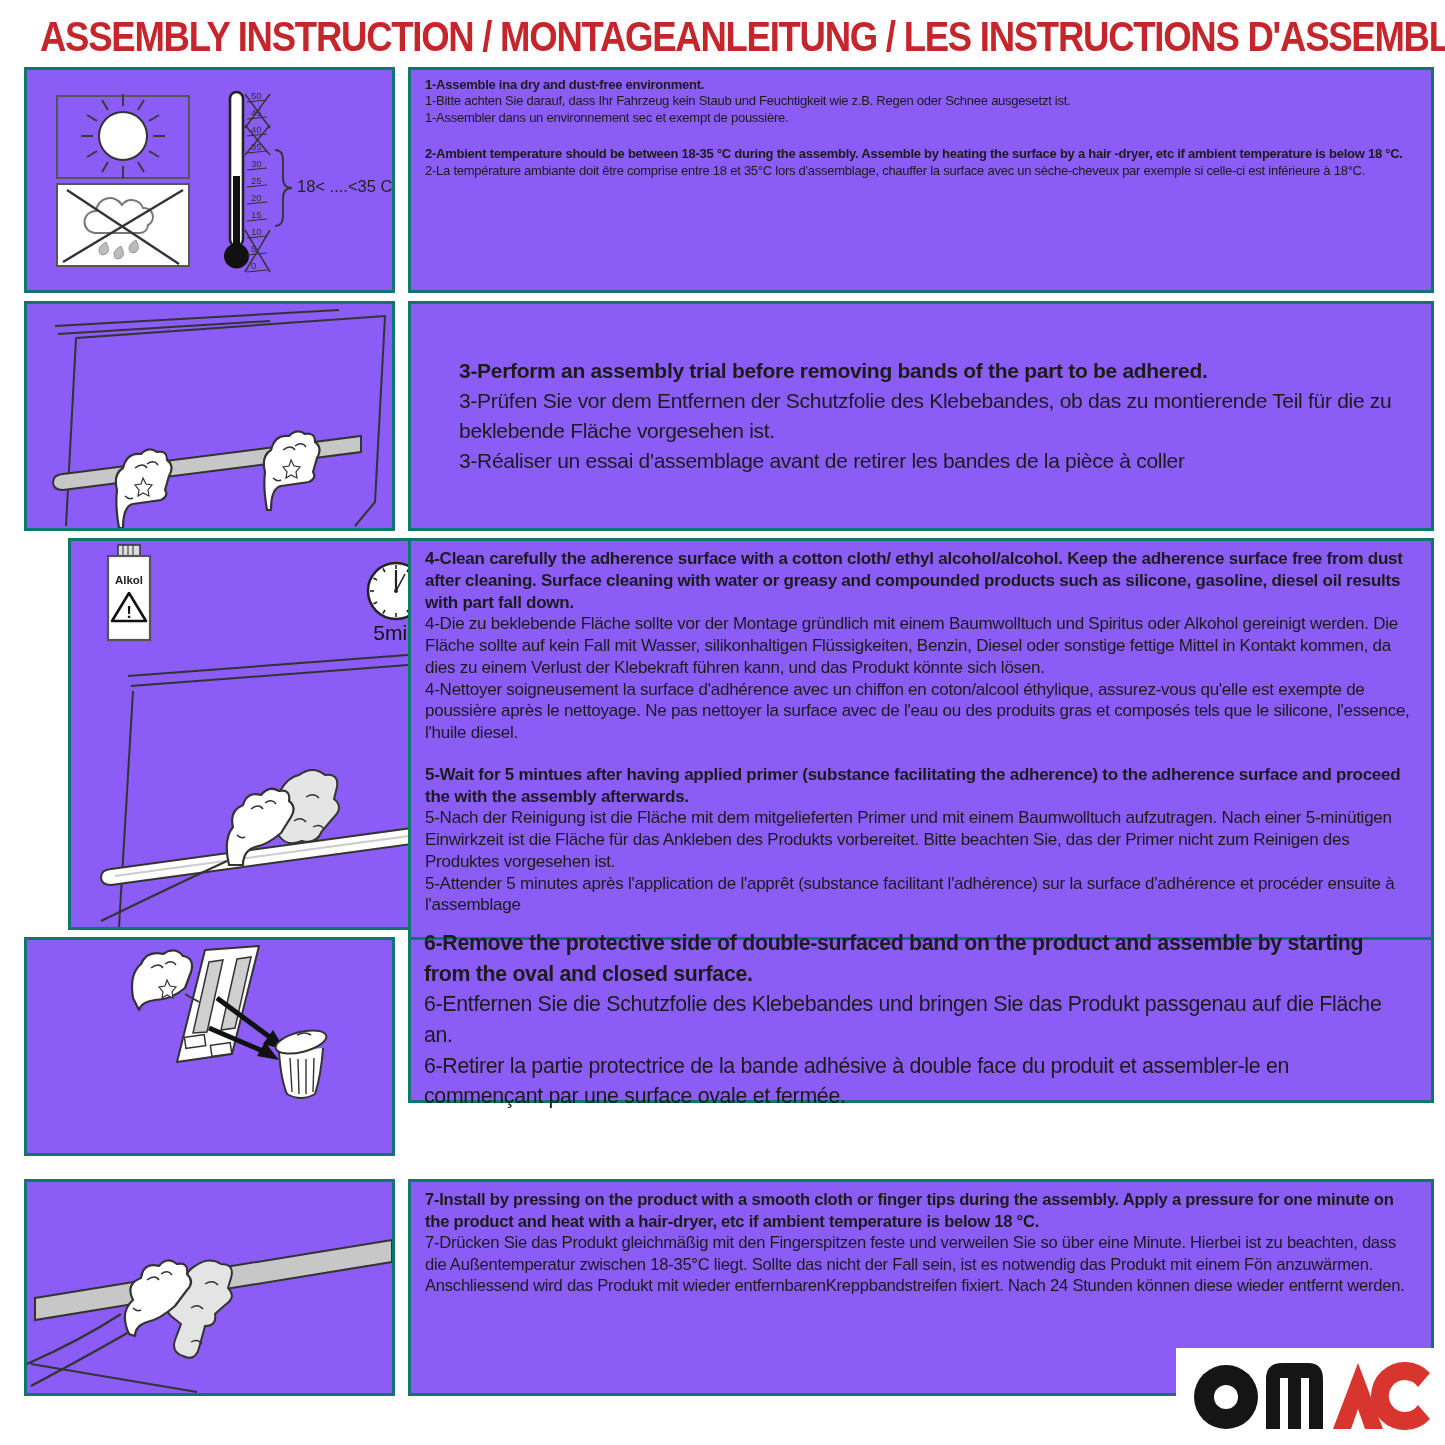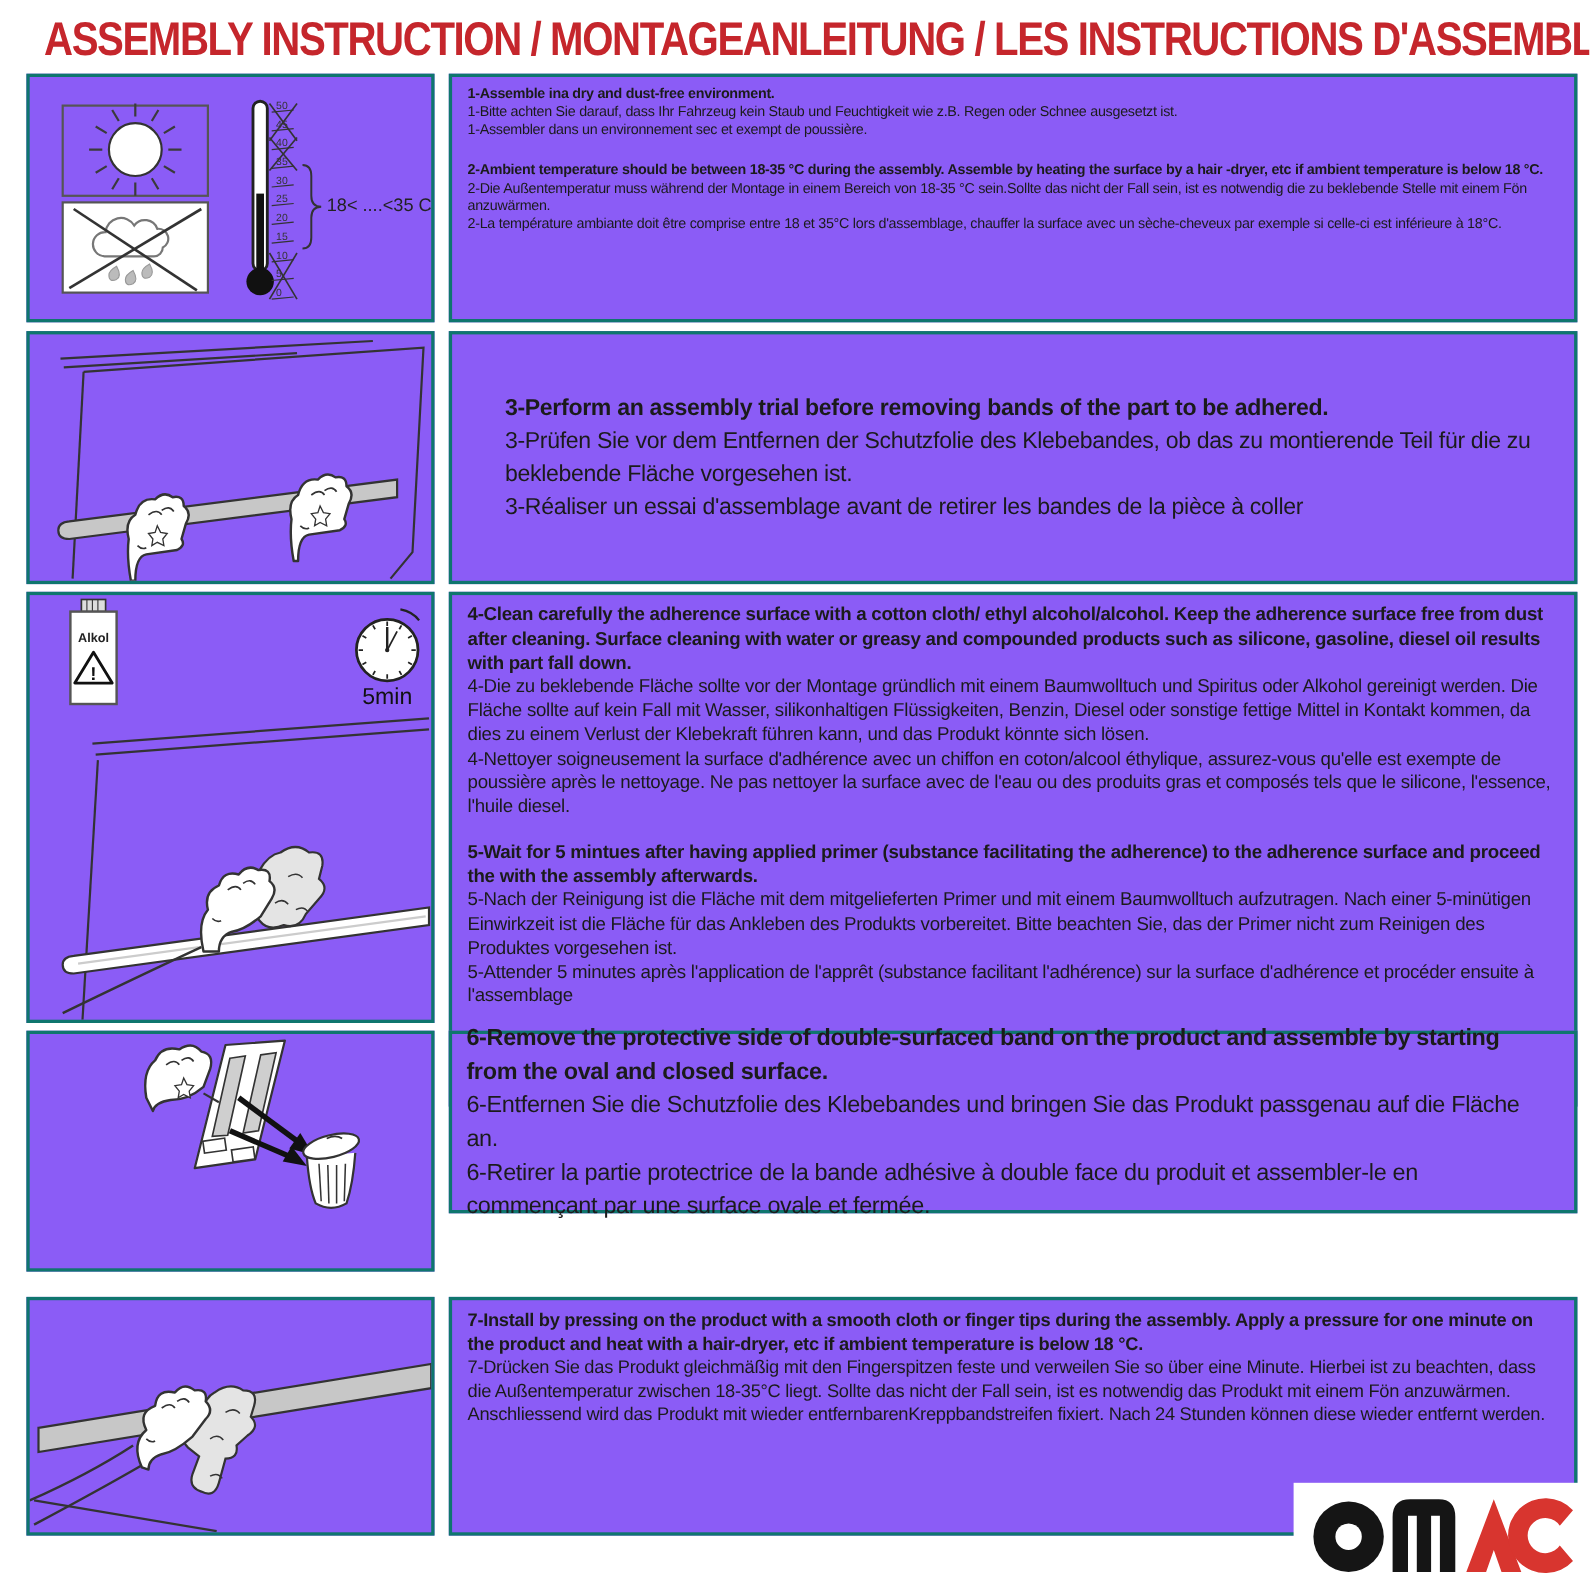"2-Die Außentemperatur muss während der" p { html: <p>2-Die Außentemperatur muss während der Montage in einem Bereich von 18-35 °C sein.Sollte das nicht der Fall sein, ist es notwendig die zu beklebende Stelle mit einem Fön anzuwärmen.</p> -> none }
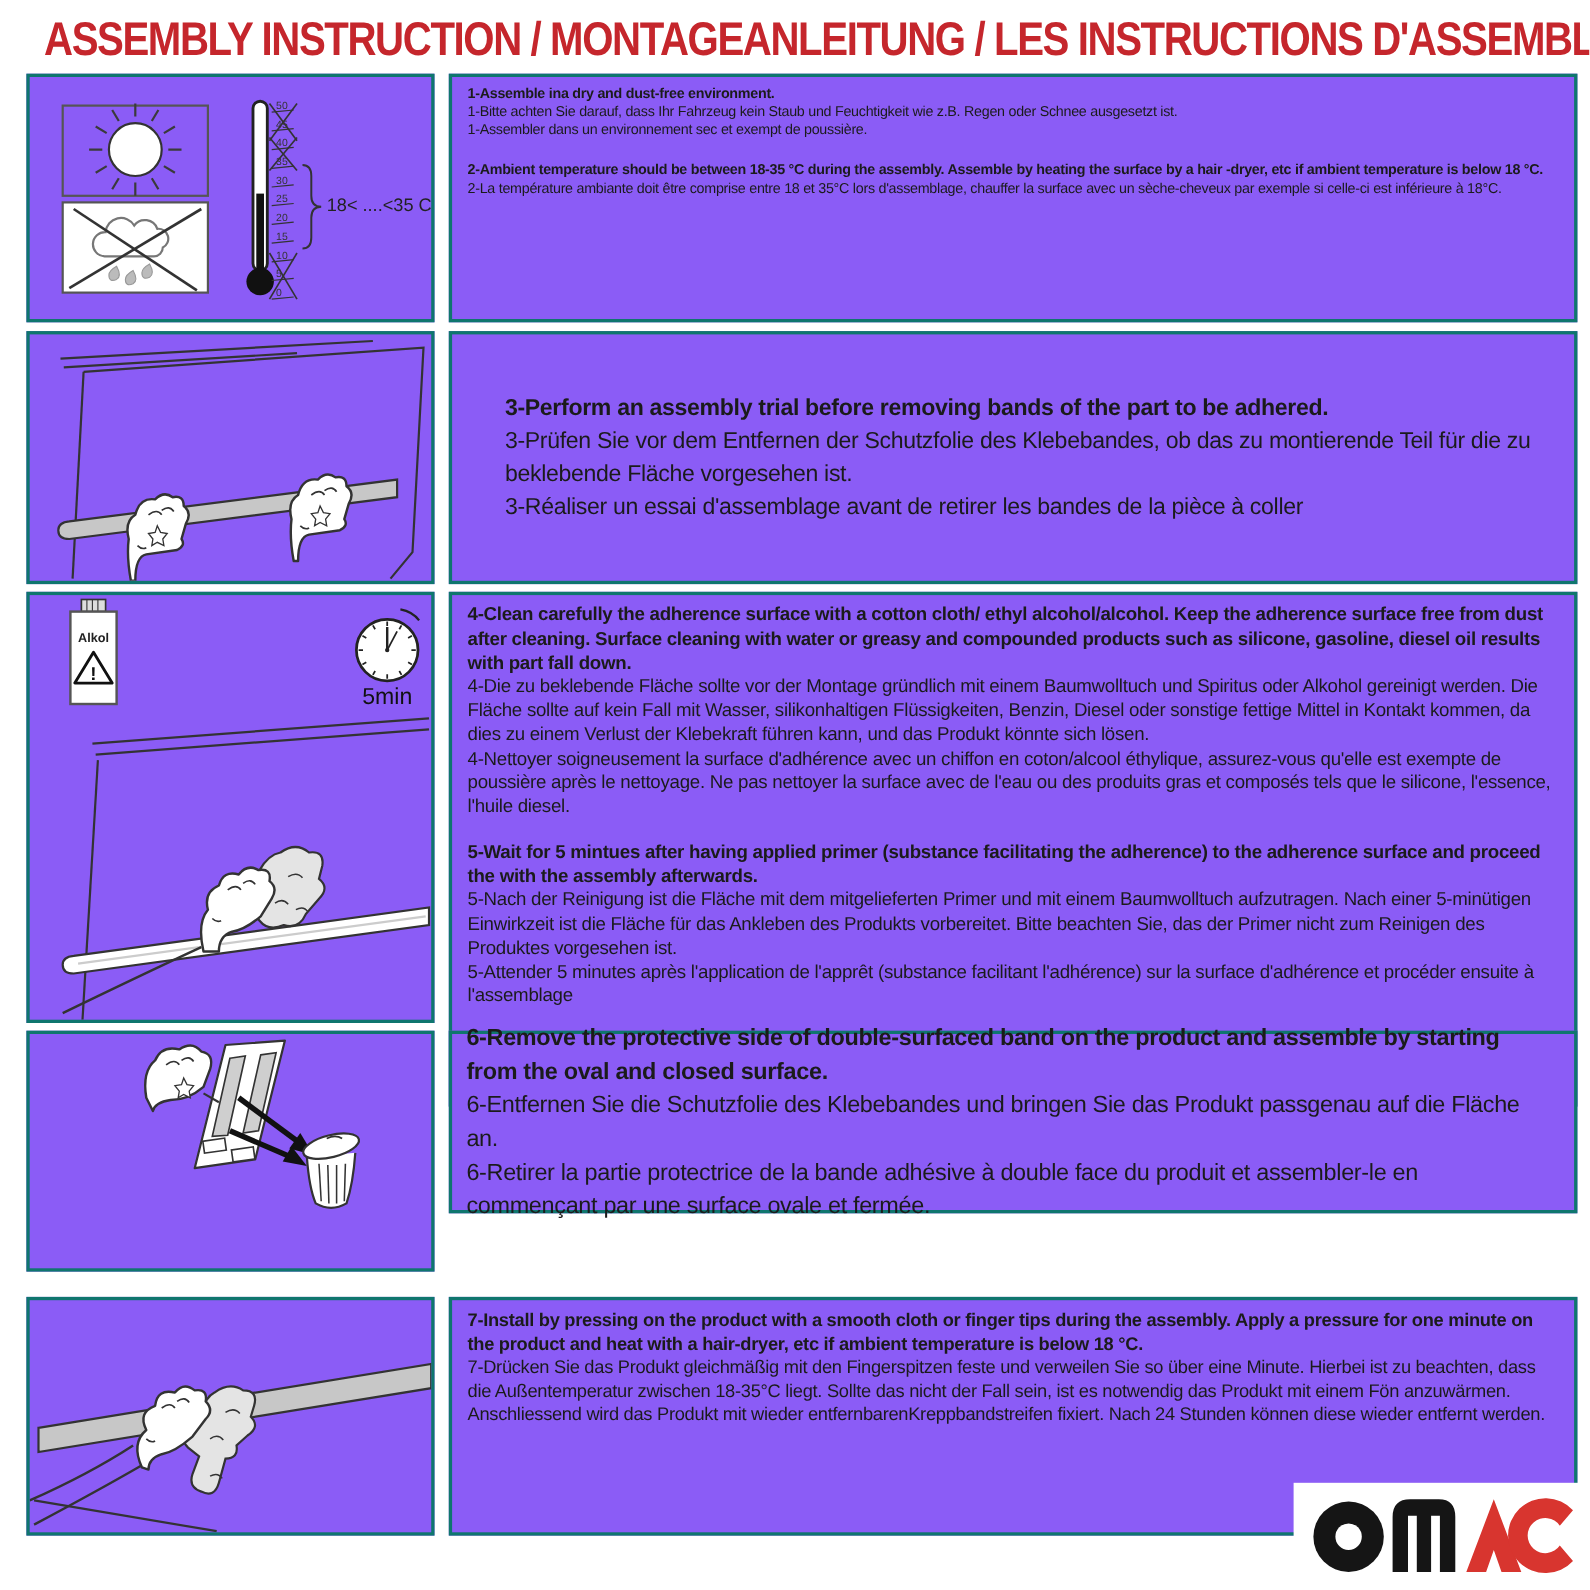"Alkol" div.box { margin-left: none -> 44px }
